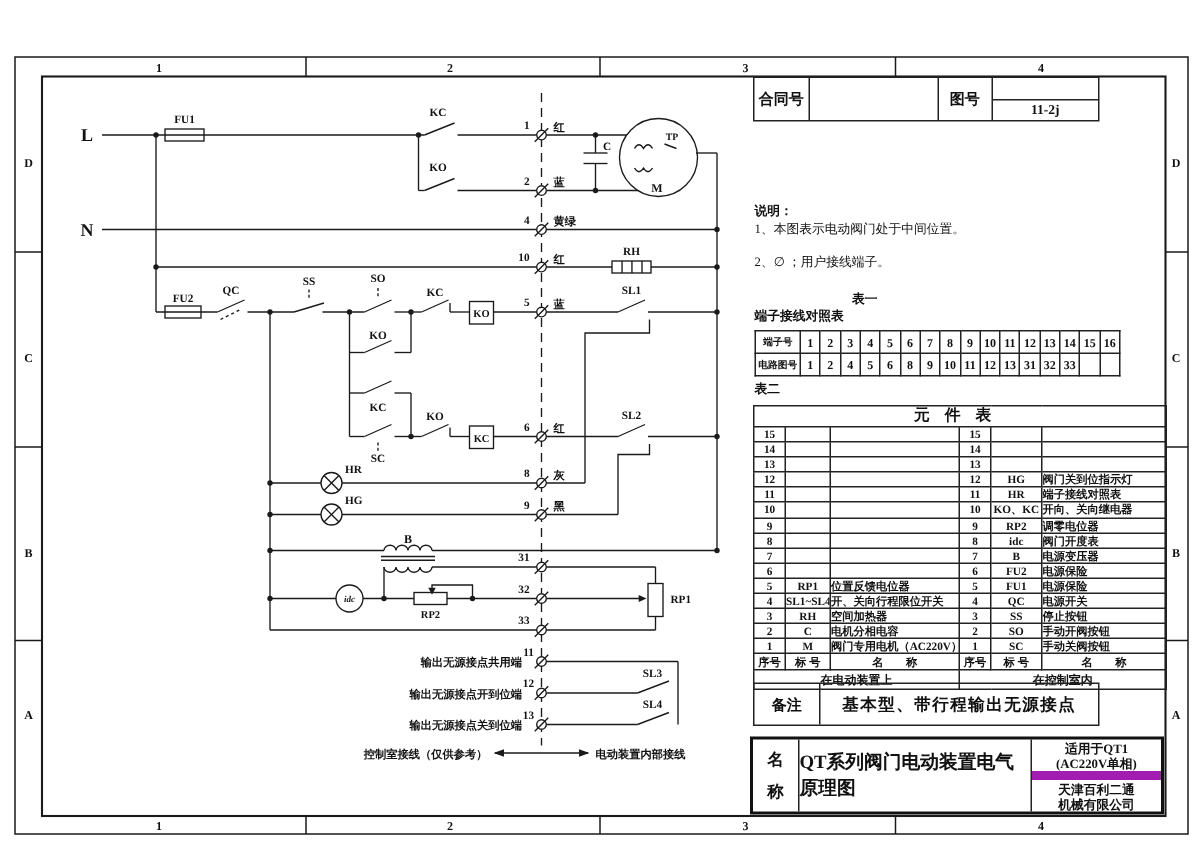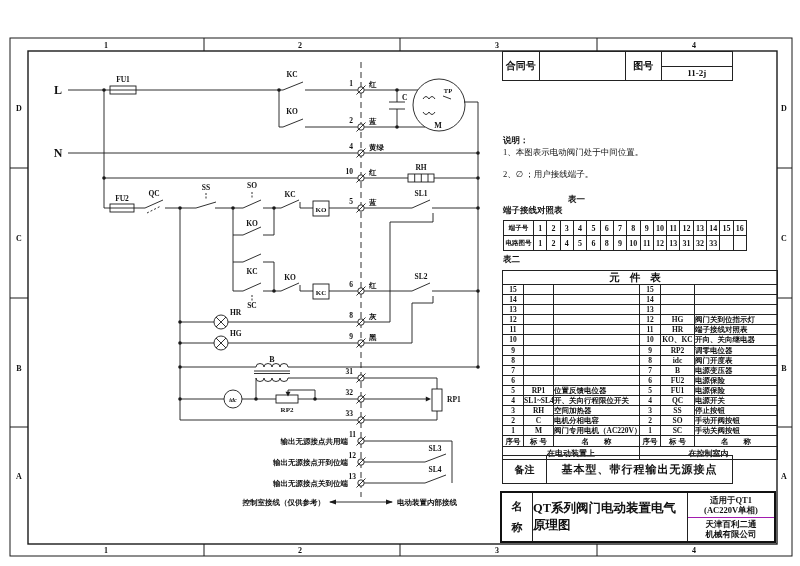"适用于QT1" .tbar .rt .h1 { border-bottom: 1px solid #a21caf -> 6px solid #a21caf }
